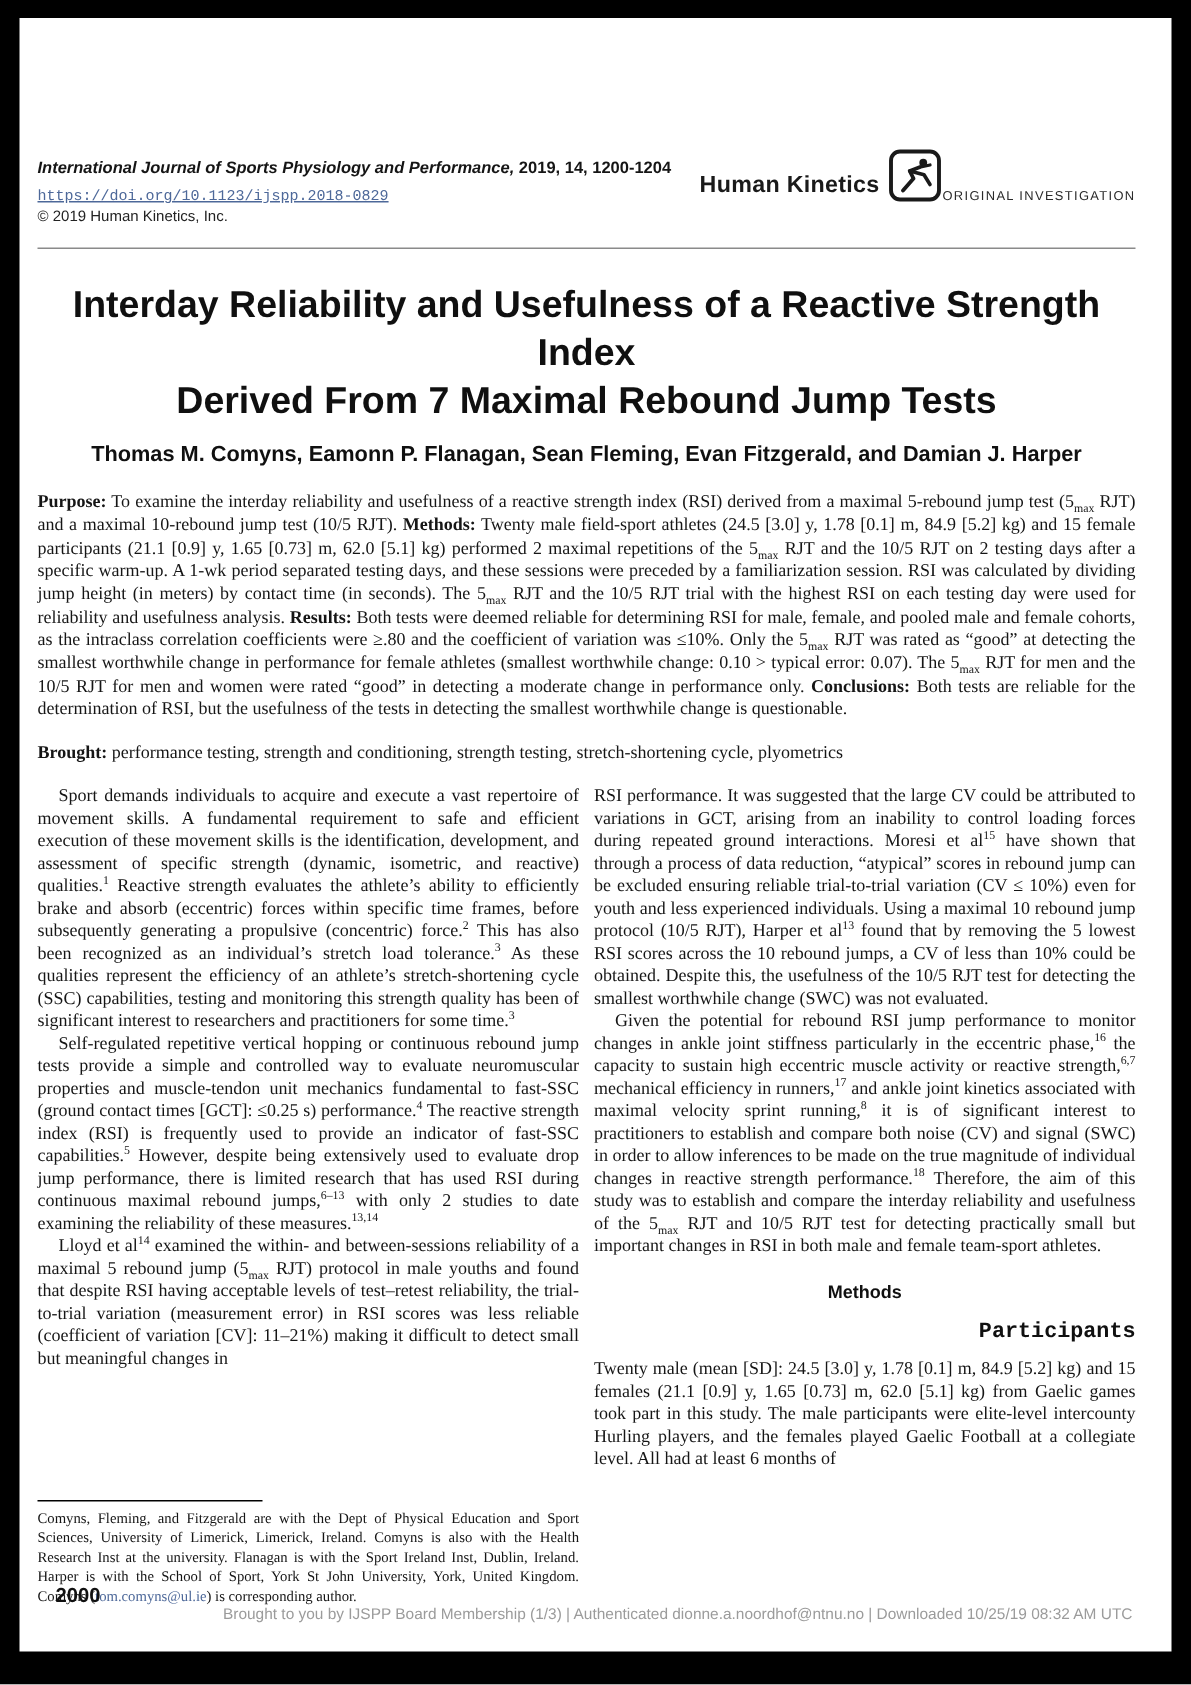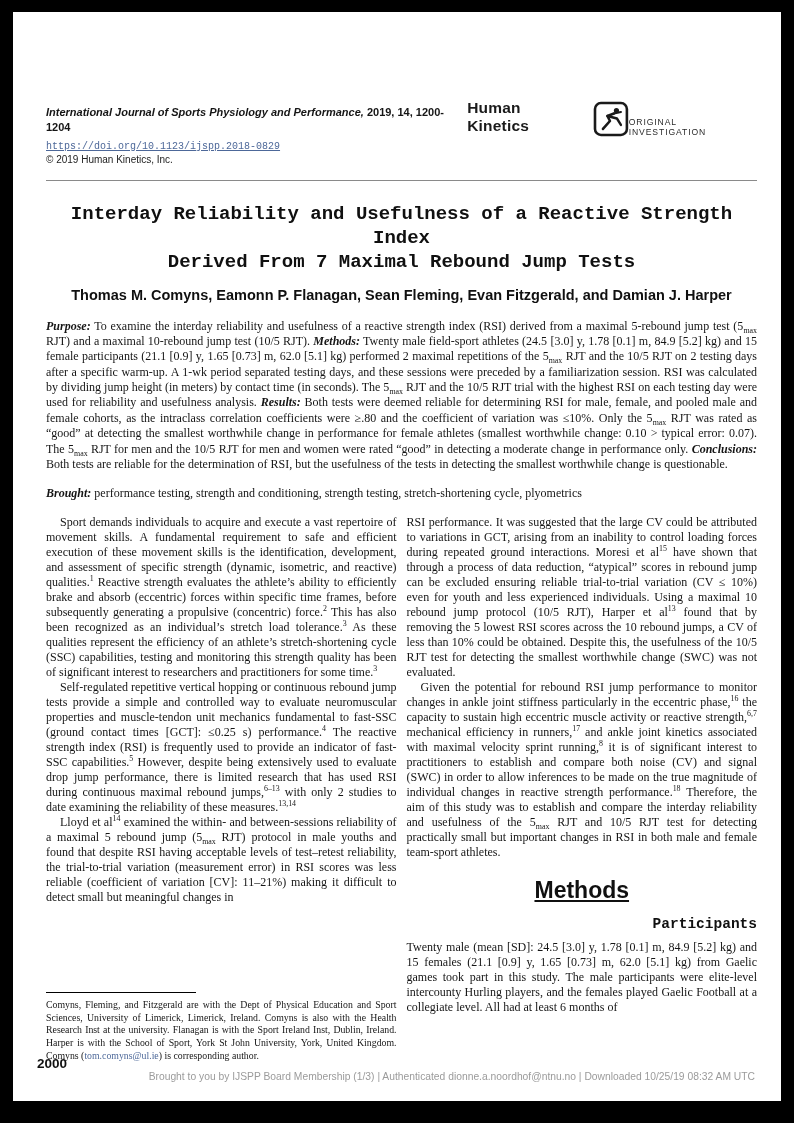"International Journal of Sports" .page { padding: 93px 24px 0 33px -> 93px 24px 0 12px }
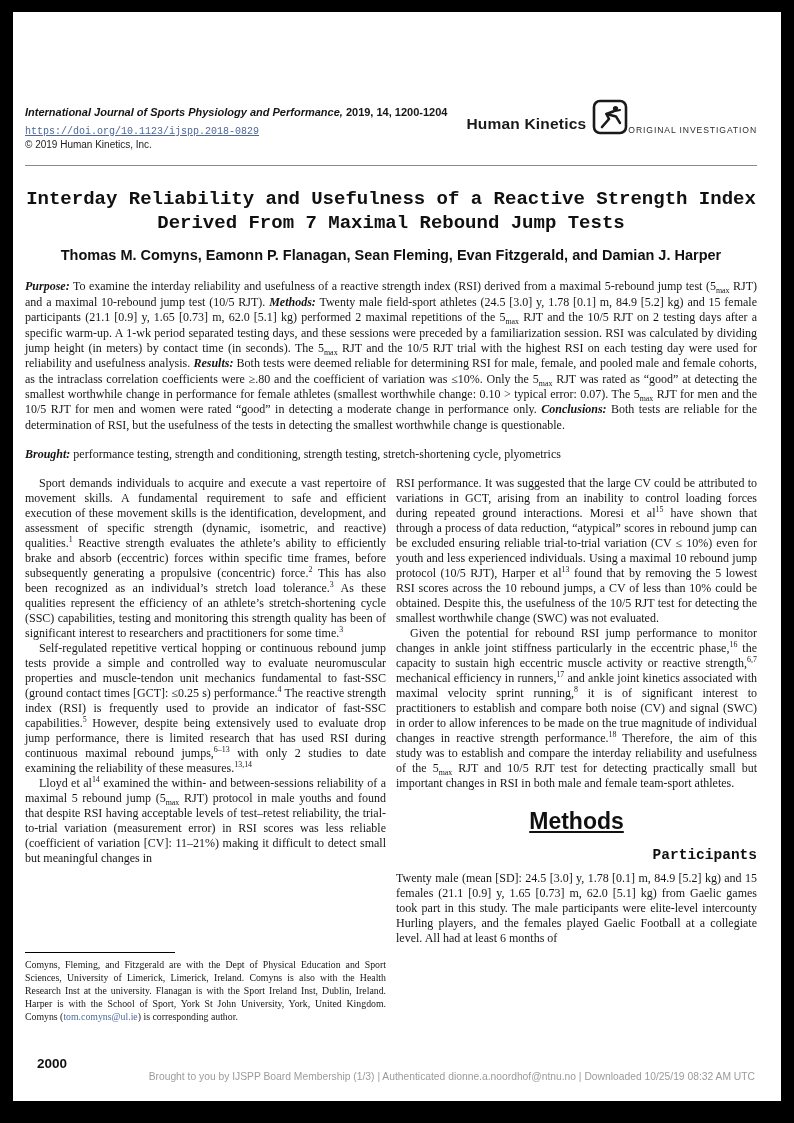"Interday Reliability and Usefulness of" .title { font-family: Liberation Mono, monospace -> Liberation Sans, sans-serif; font-size: 19px -> 25px }
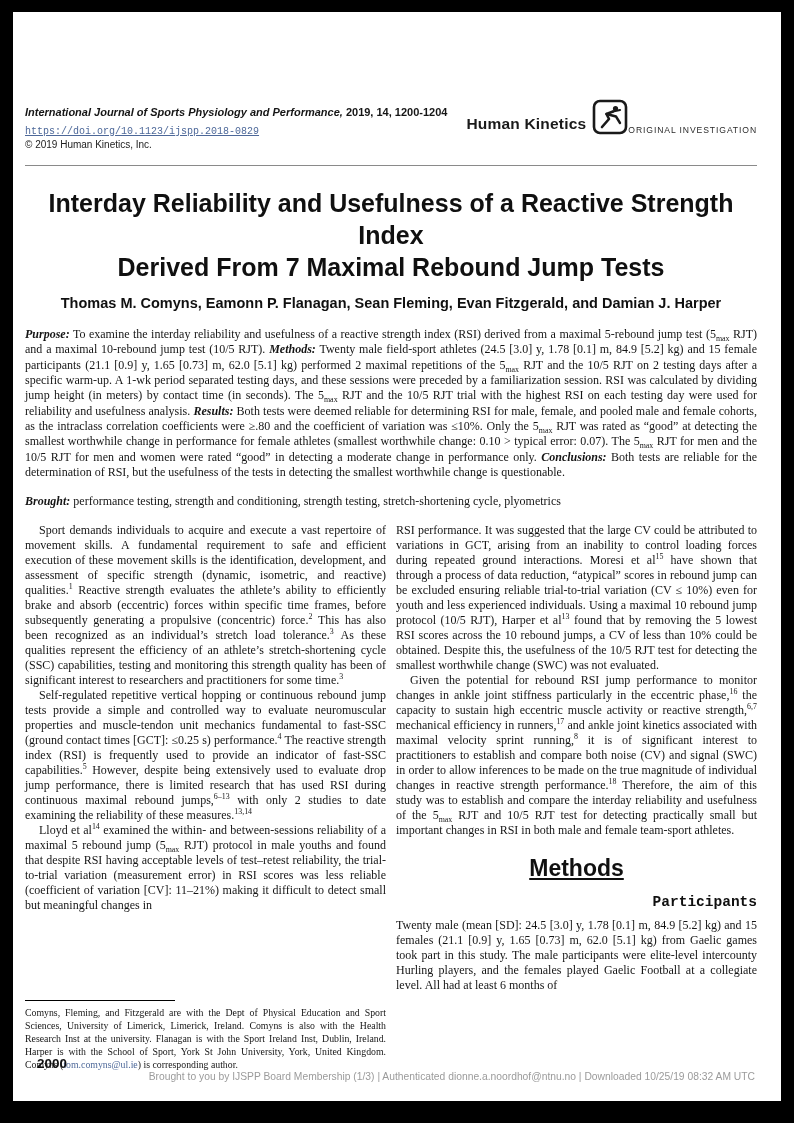"Purpose:" .lead { font-style: italic -> none }
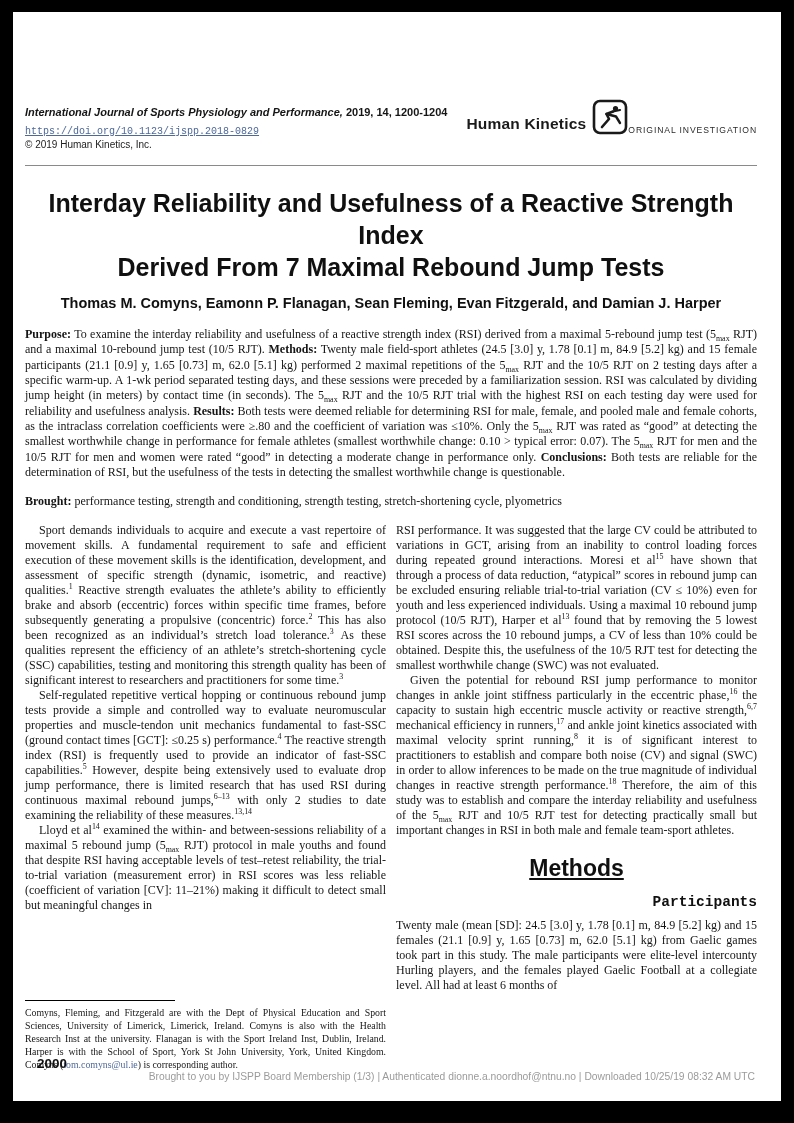"Methods" .section-heading { font-size: 23px -> 12px; text-decoration: underline -> none }
